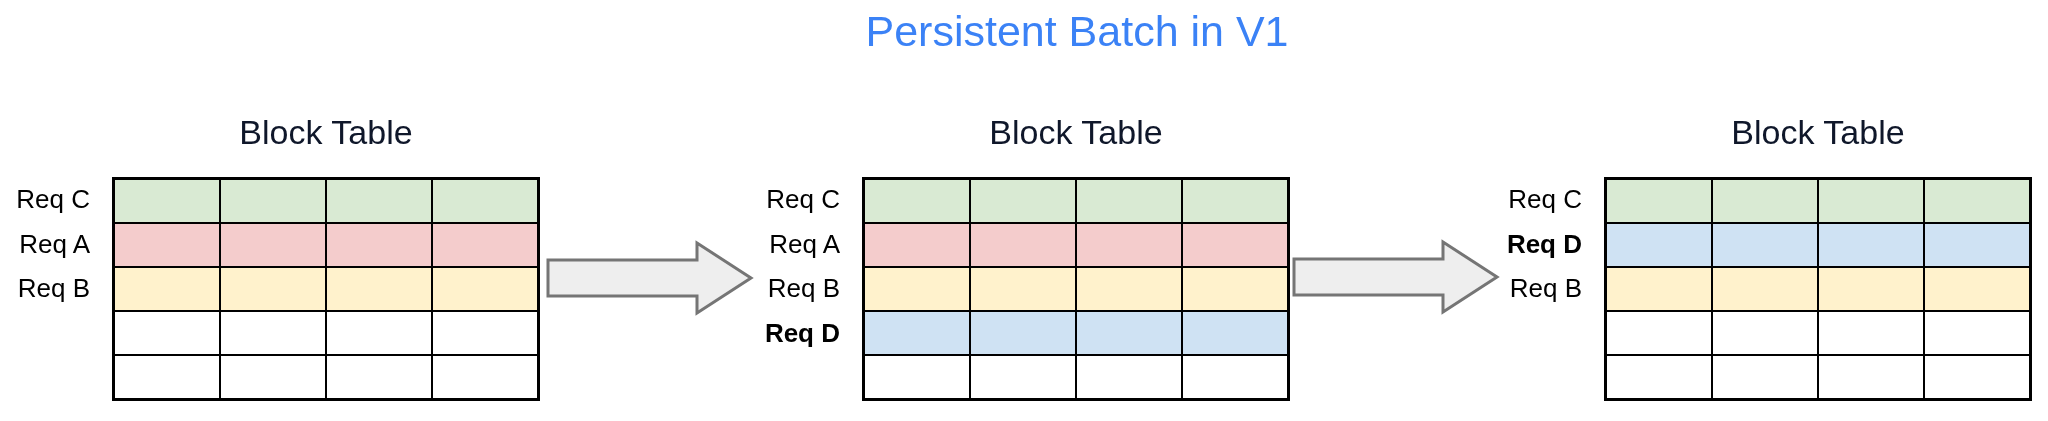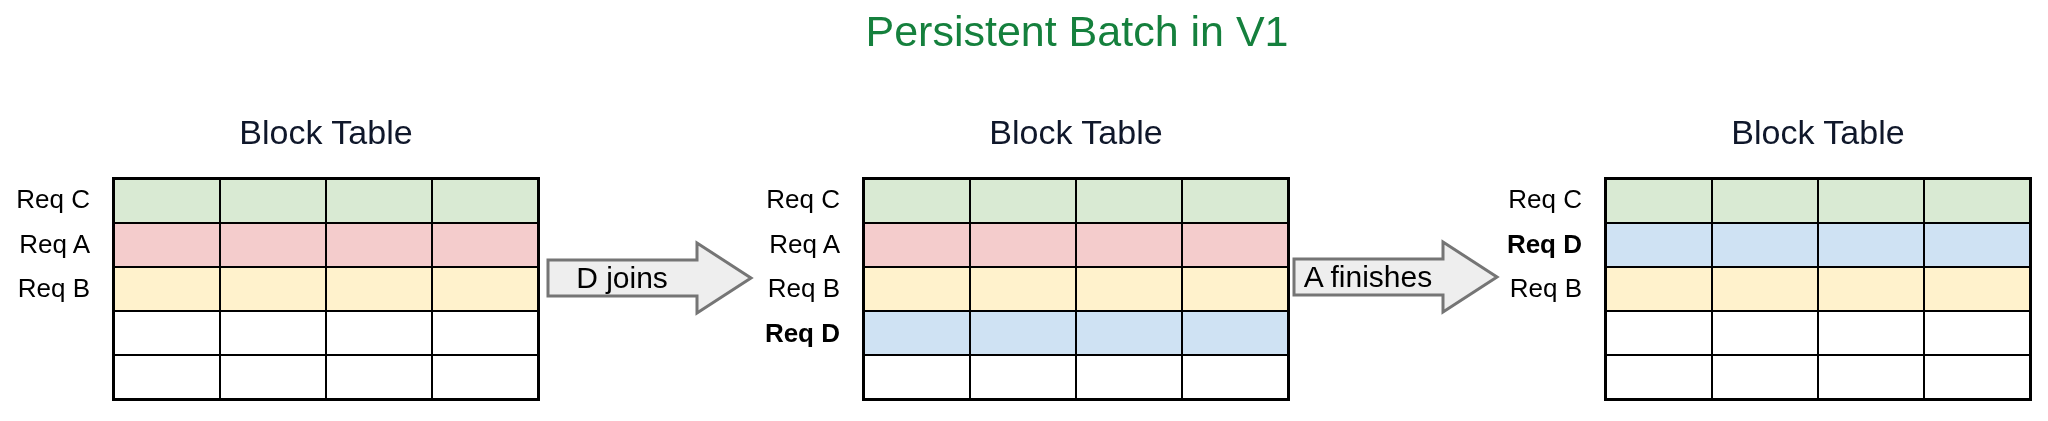"Persistent Batch in V1" .title { color: #15803d -> #3b82f6 }
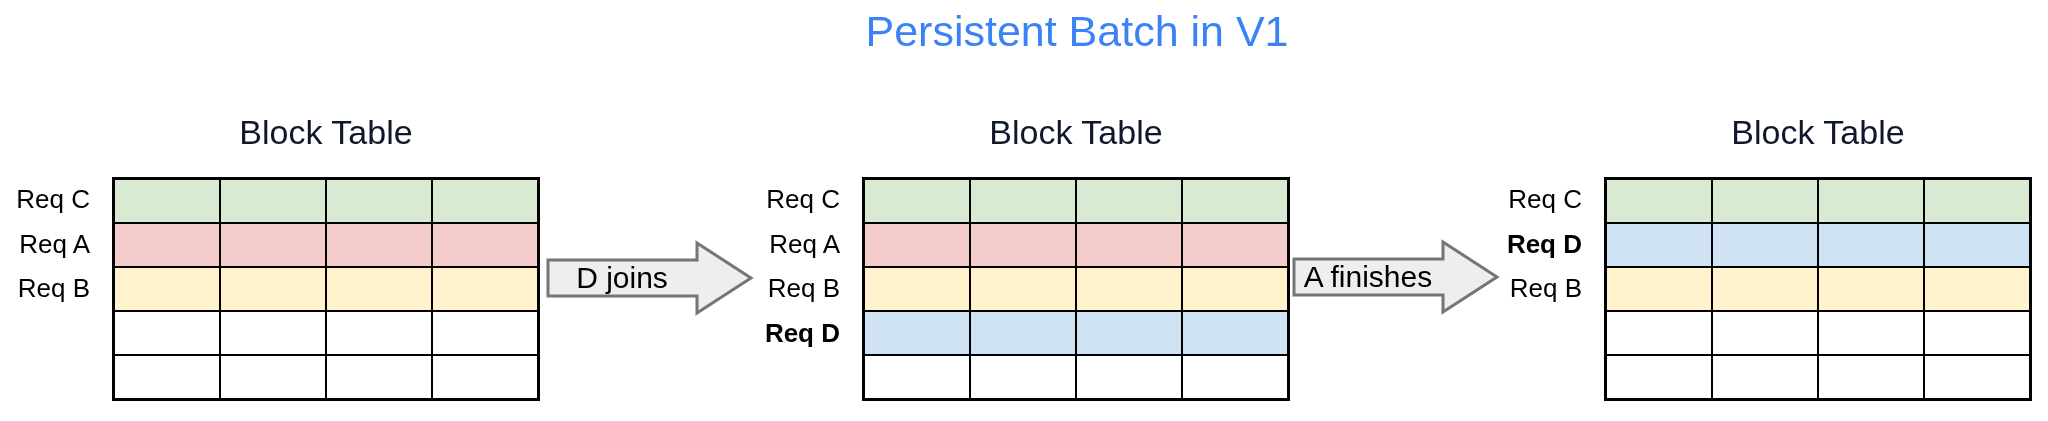"D joins" div.arrow-label { html: <div>D joins</div> -> none }
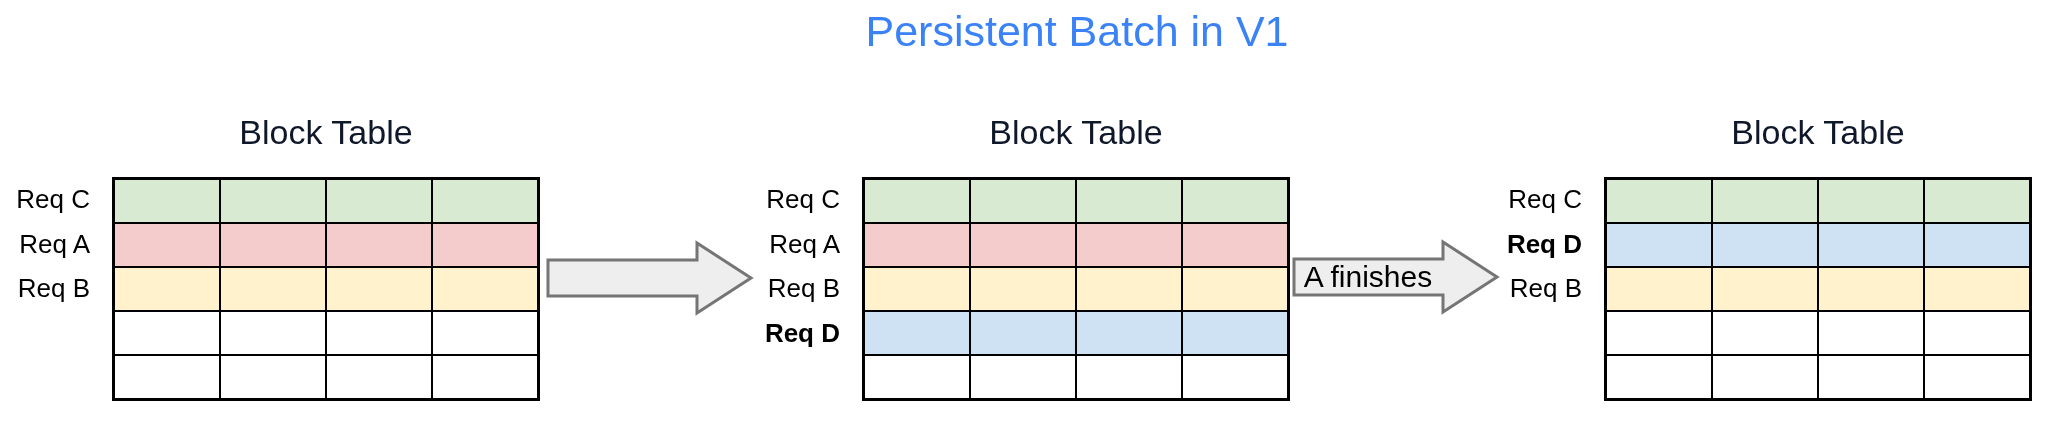"A finishes" div.arrow-label { html: <div>A finishes</div> -> none }
